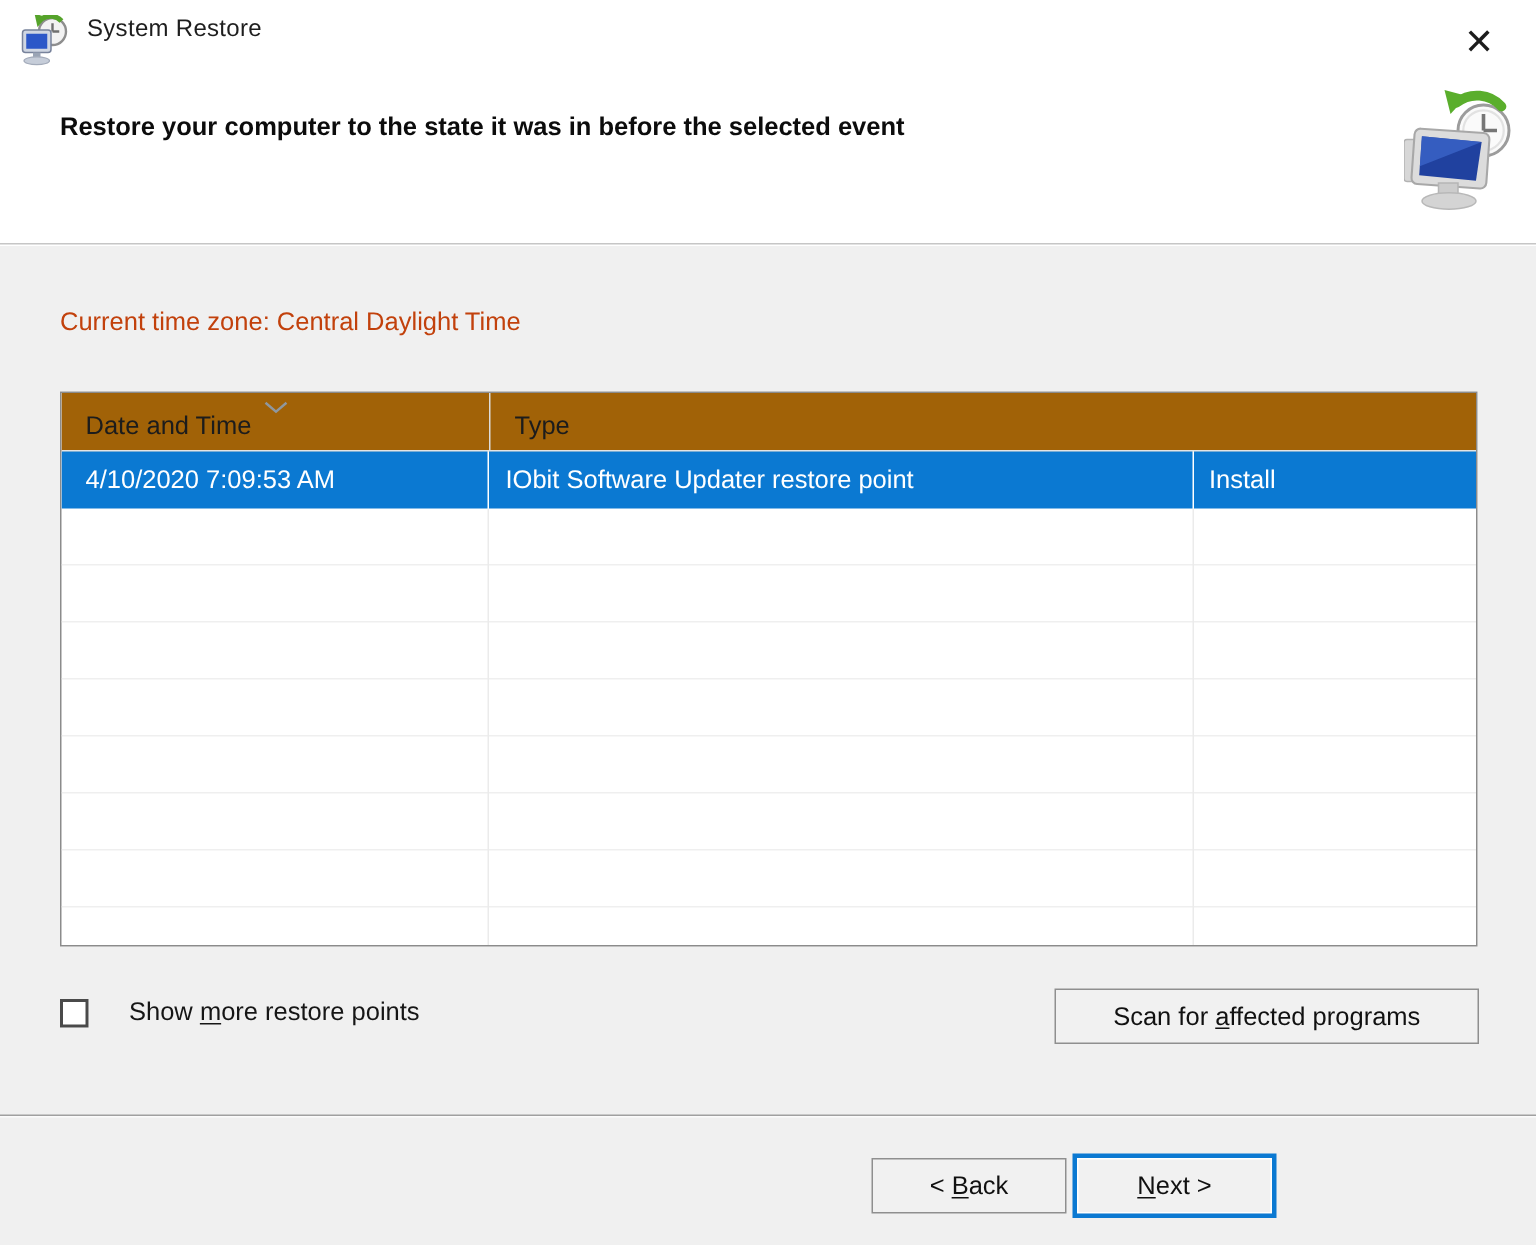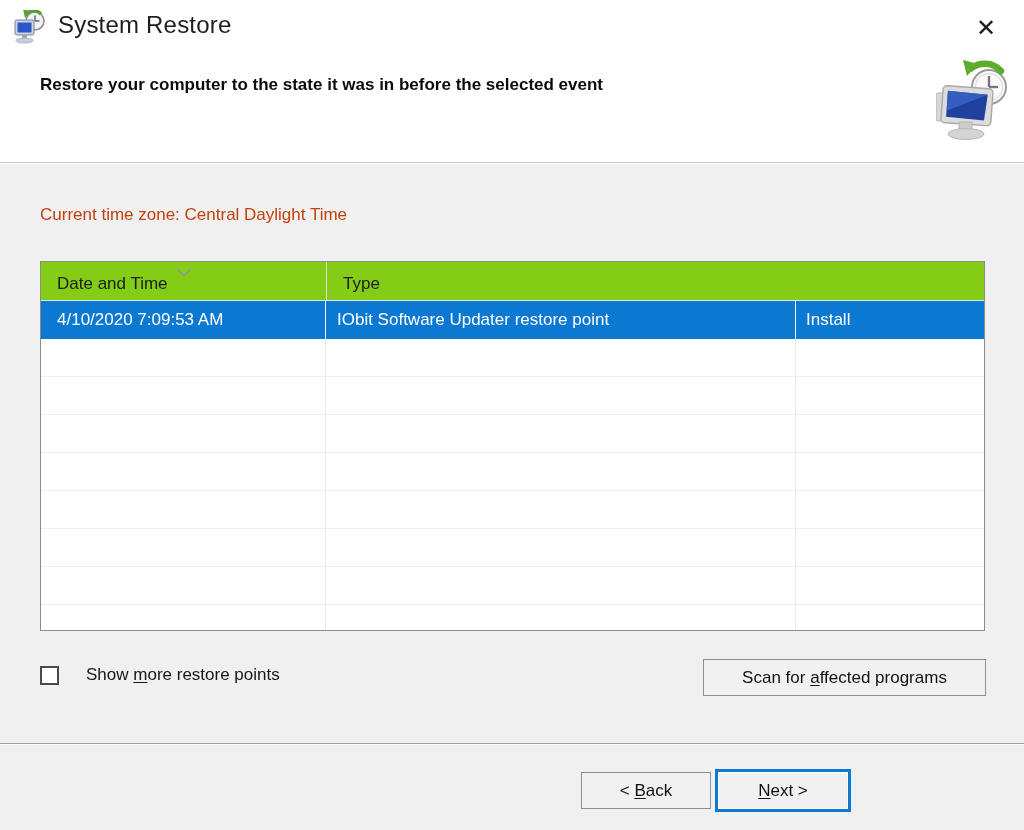"System Restore" .window-title { font-size: 24px -> 16px }
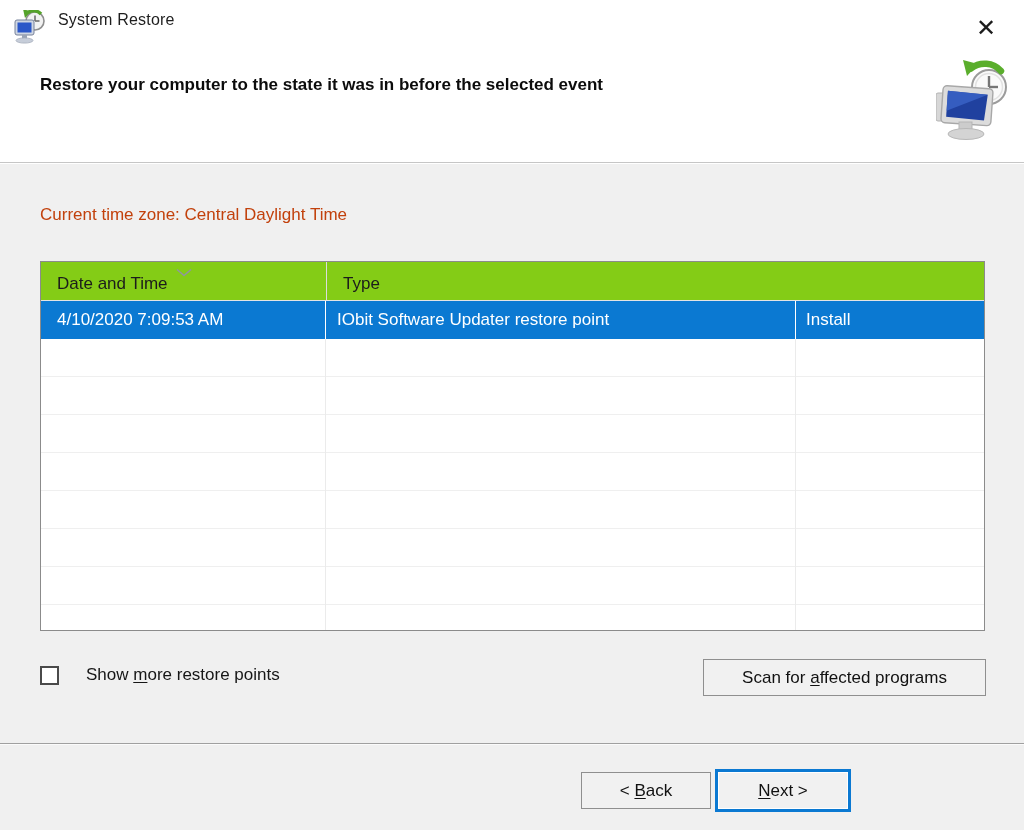"Date and Time" .lv-header { background: #84cc16 -> #a16207 }
